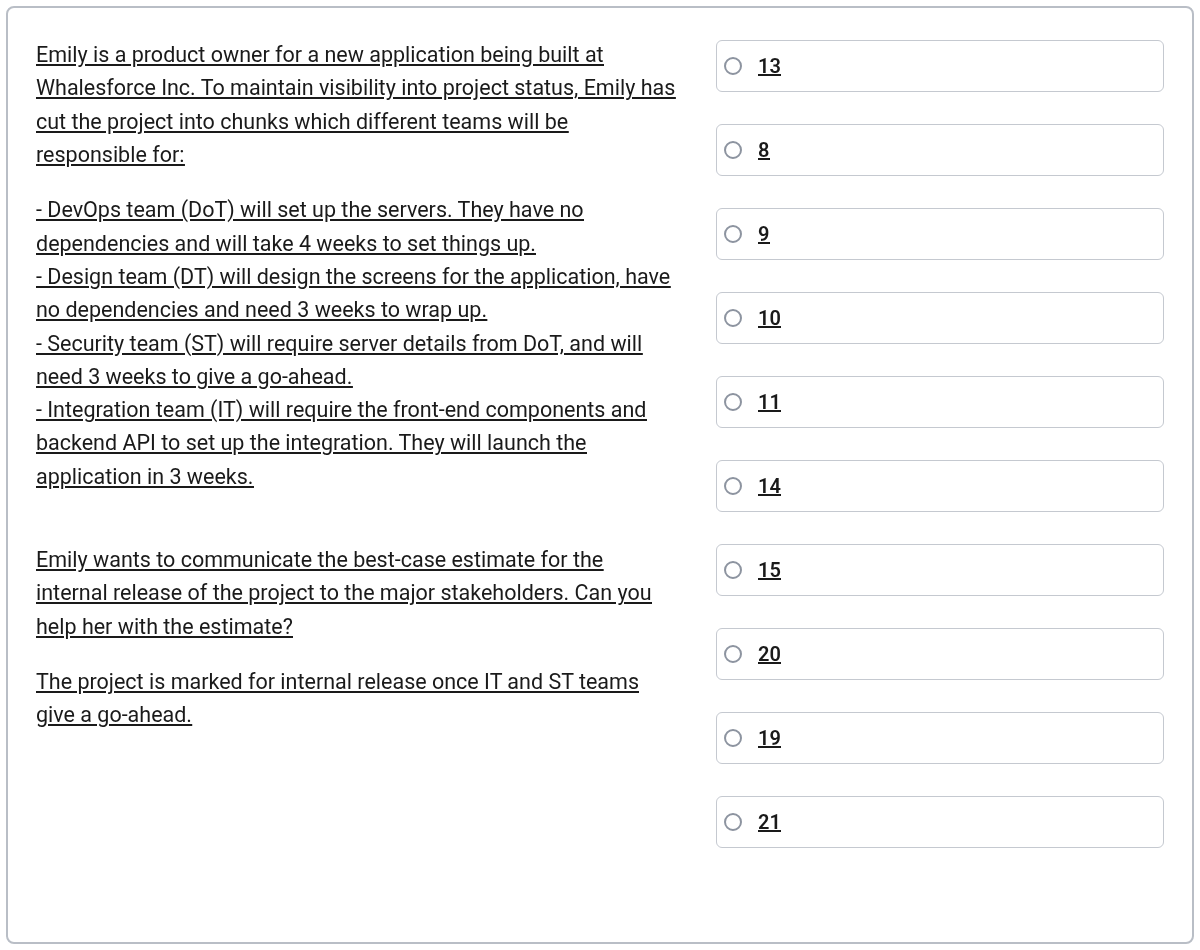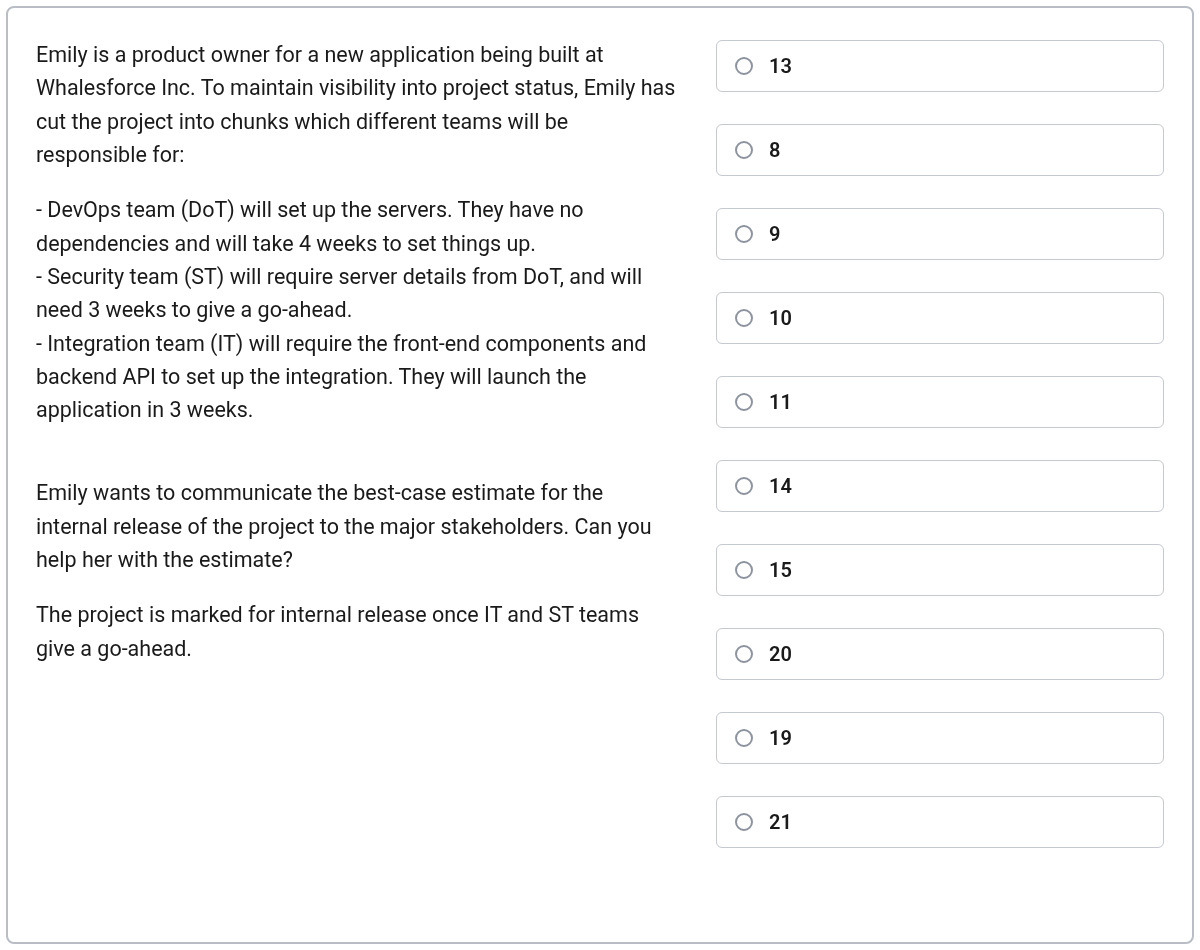"Emily is a product owner" * { text-decoration: none -> underline }
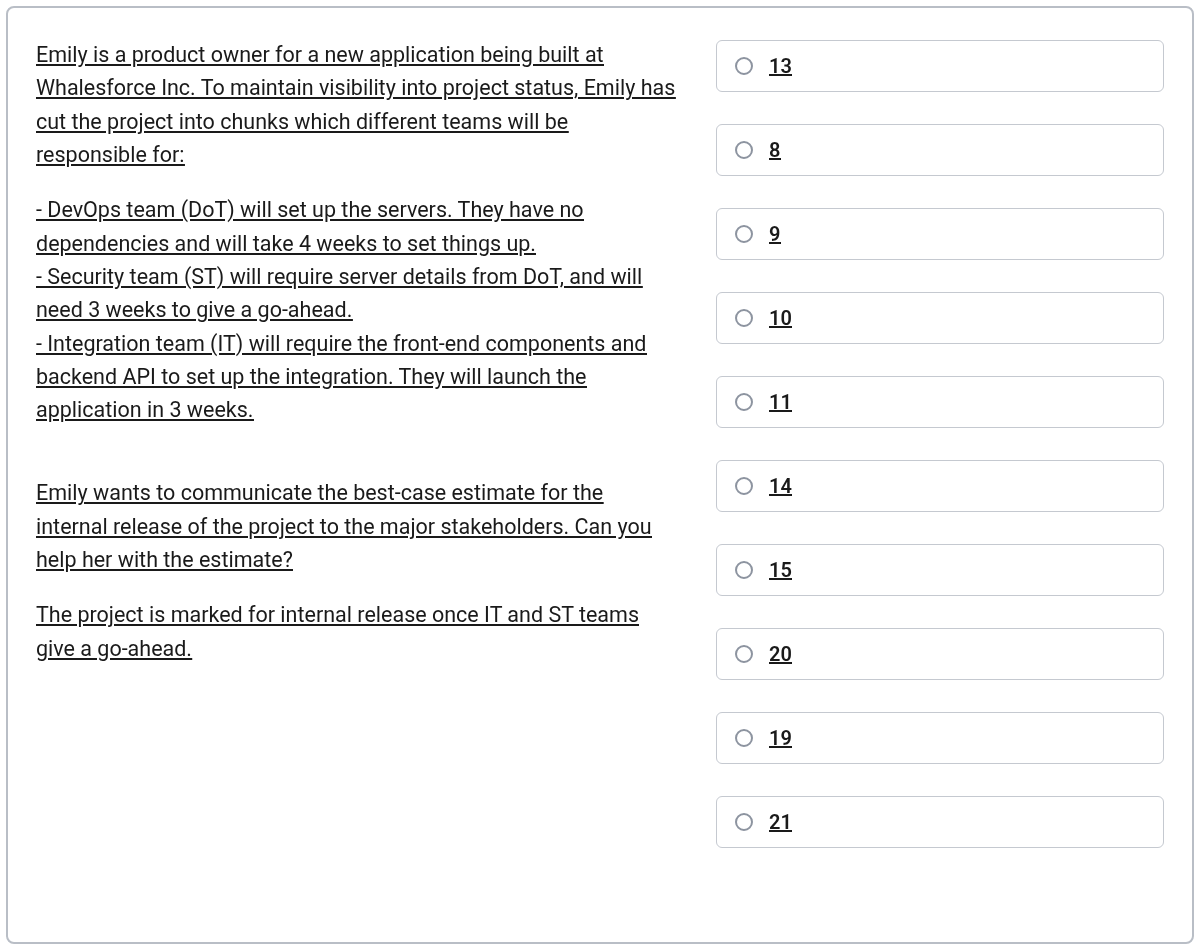"13" .option { padding: 0 18px -> 0 7px }
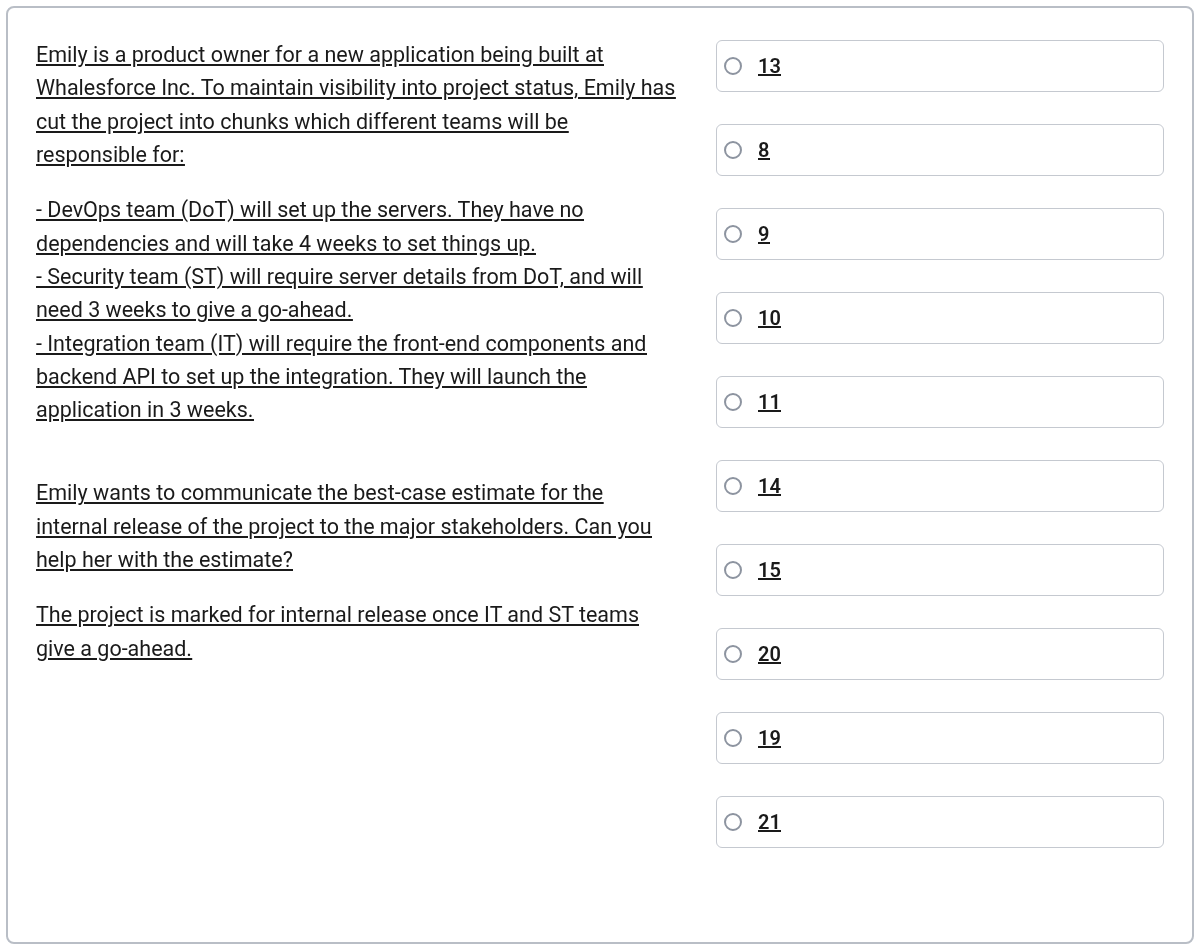"- Design team (DT) will" div { html: none -> <div>- Design team (DT) will design the screens for the application, have no dependencies and need 3 weeks to wrap up.</div> }
